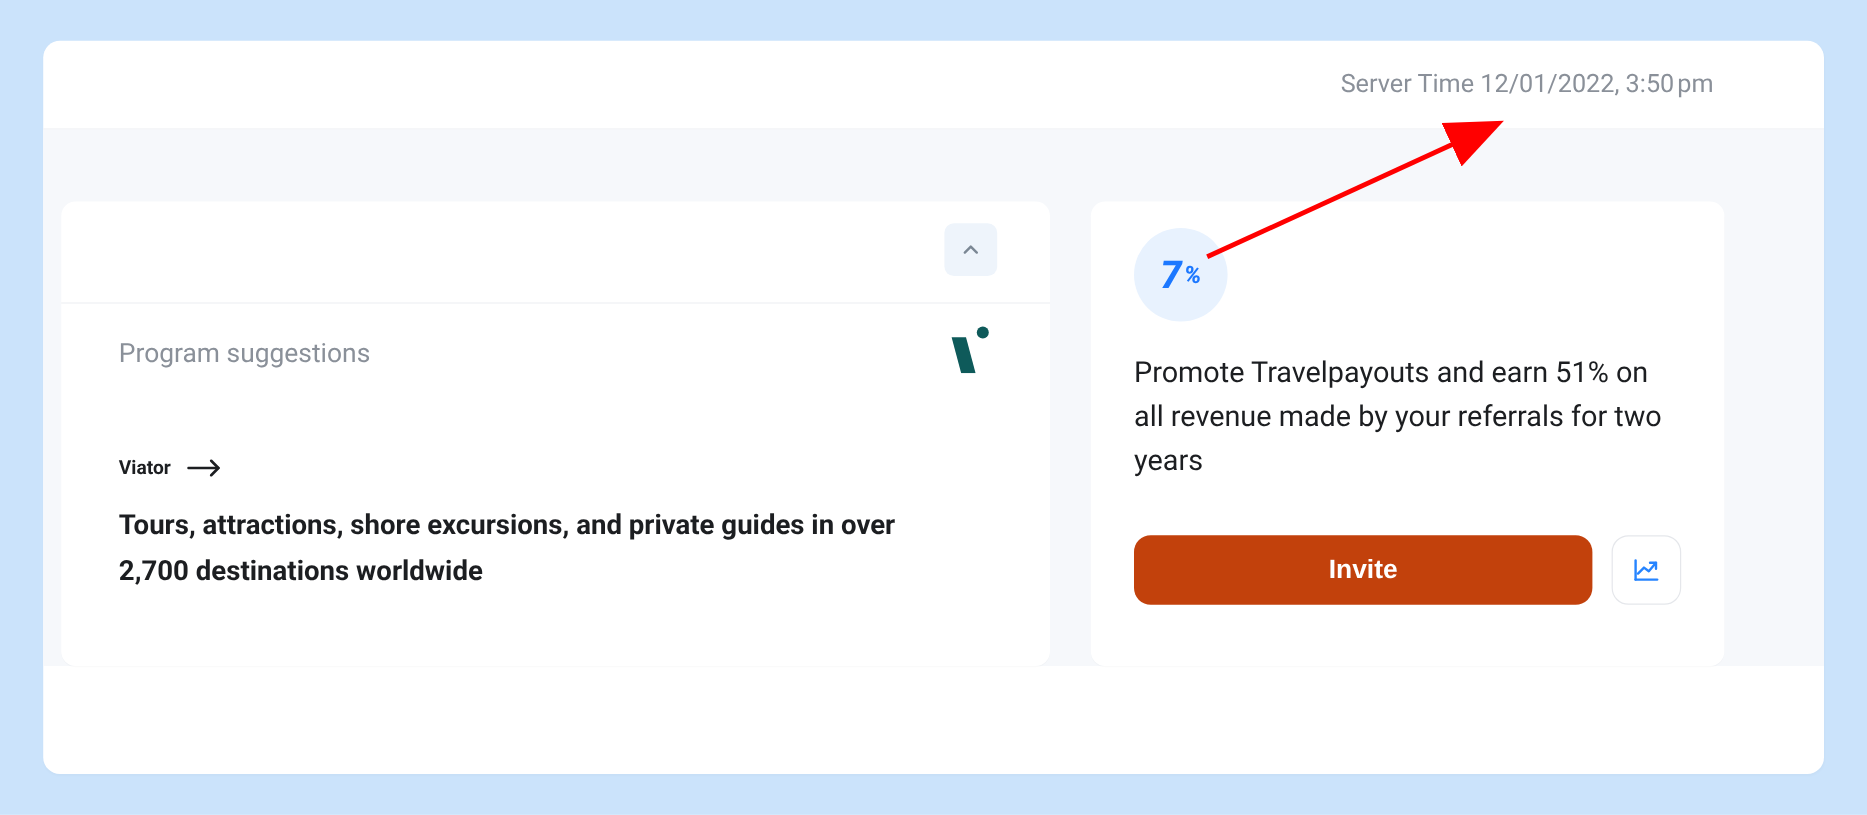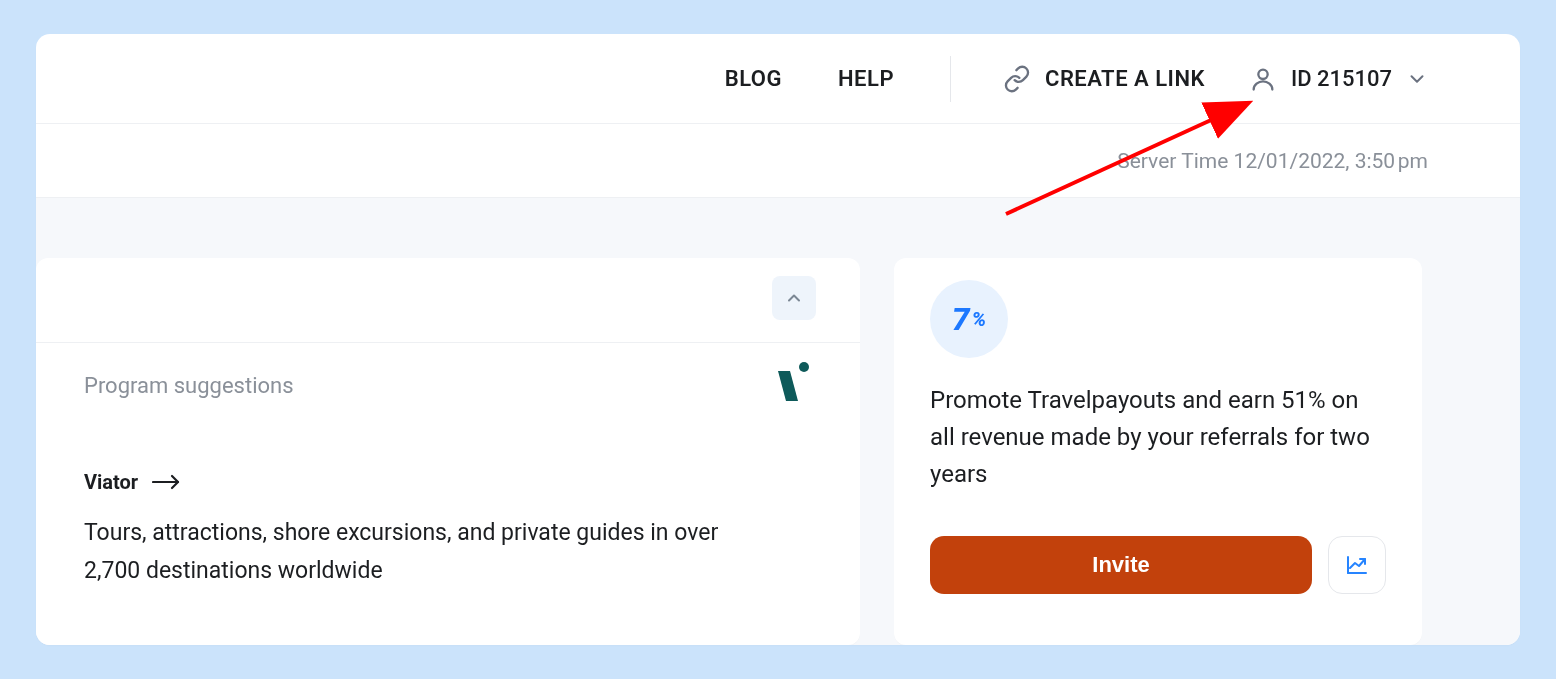"BLOG" div.header { html: <div> <a>BLOG</a> <a>HELP</a> <div></div> <div> <svg> <path></path> <path></path> </svg> <span>CREATE A LINK</span> </div> <div> <svg> <circle></circle> <path></path> </svg> <span>ID 215107</span> <svg> <polyline></polyline> </svg> </div> </div> -> none }
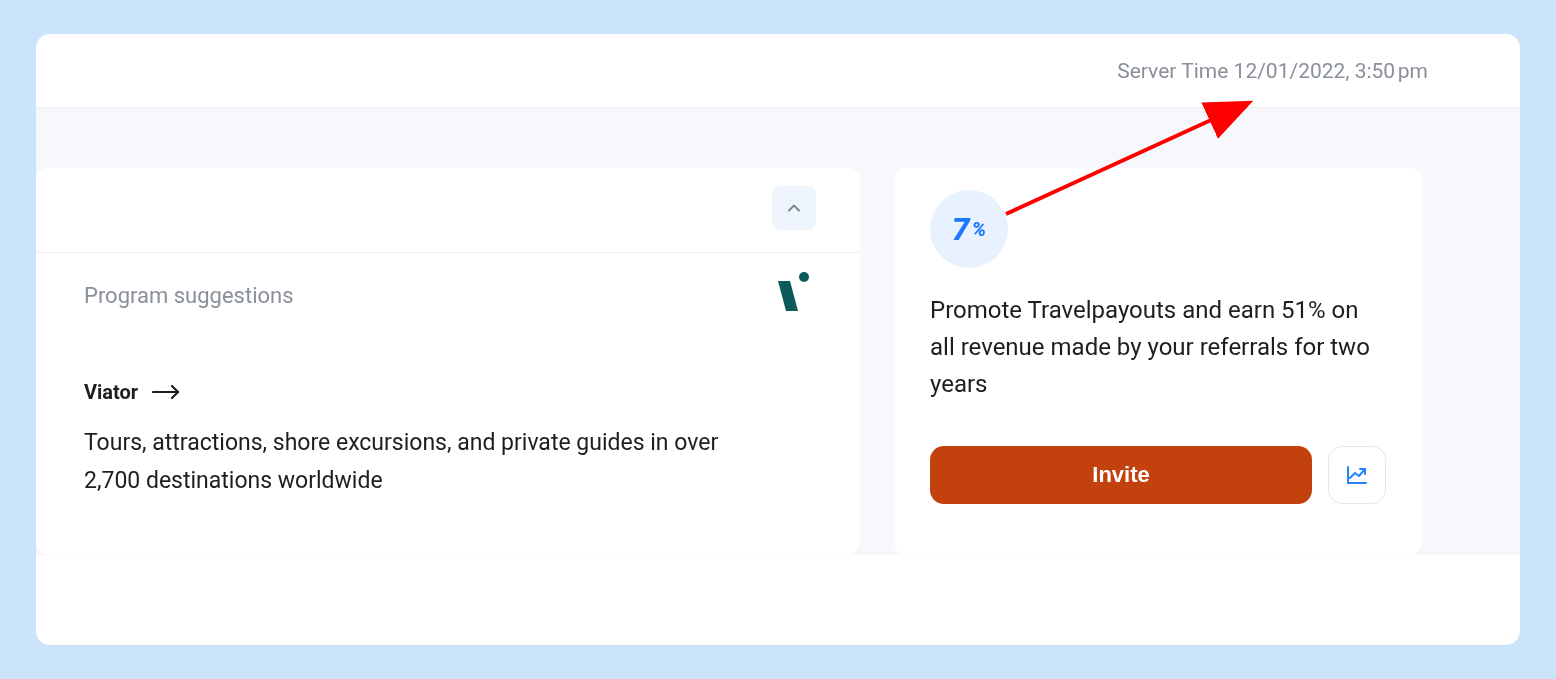"Program suggestions" .card-left { margin-left: 0 -> 15px }
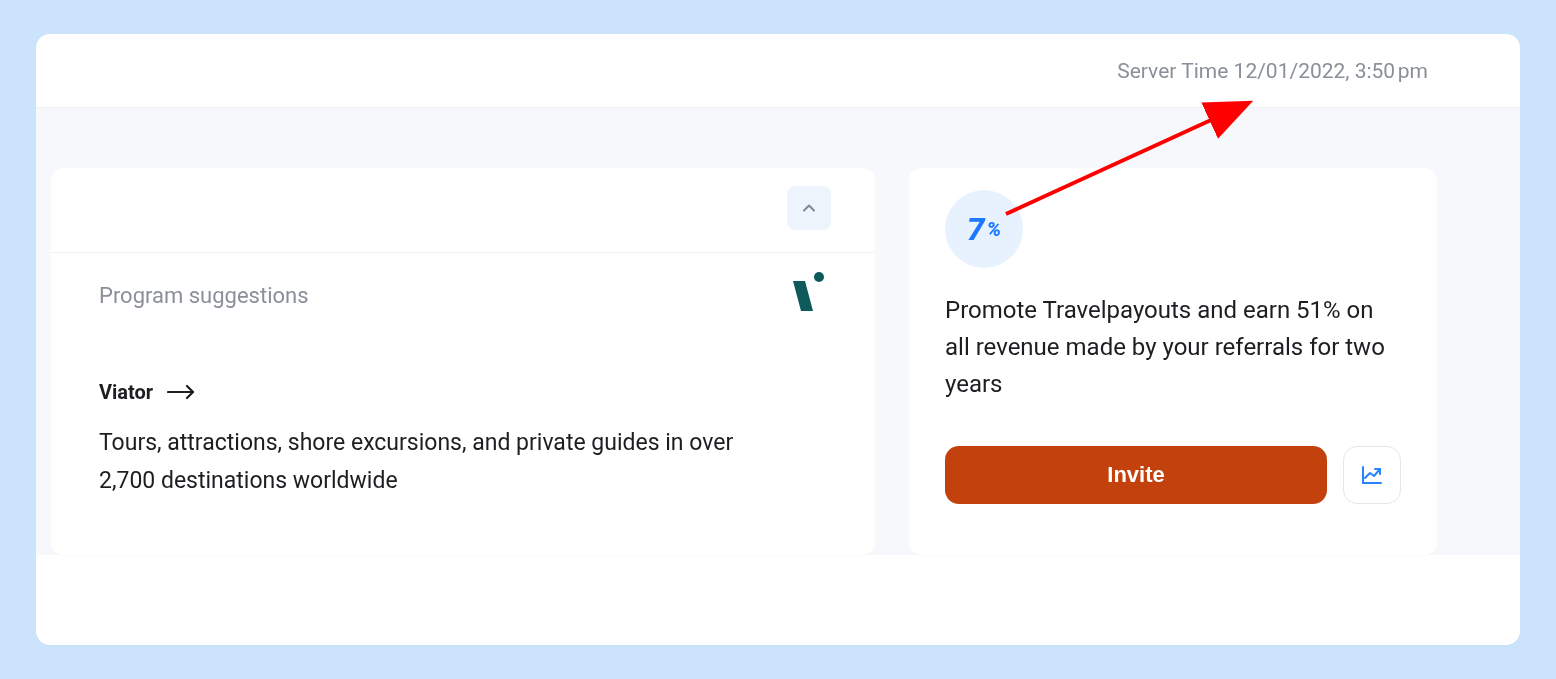"Viator" .program-title { font-size: 20px -> 16px }
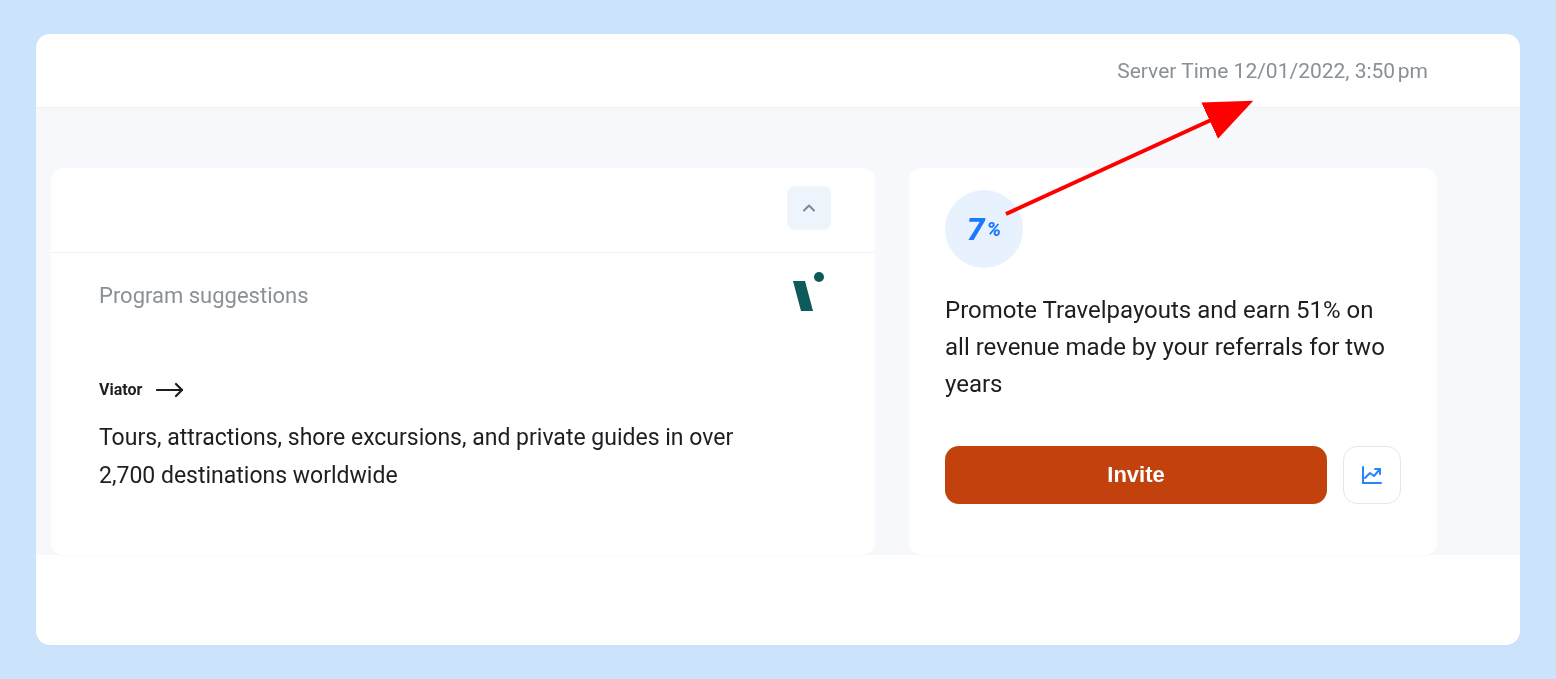"Tours, attractions, shore excursions," .program-desc { font-weight: none -> bold }
